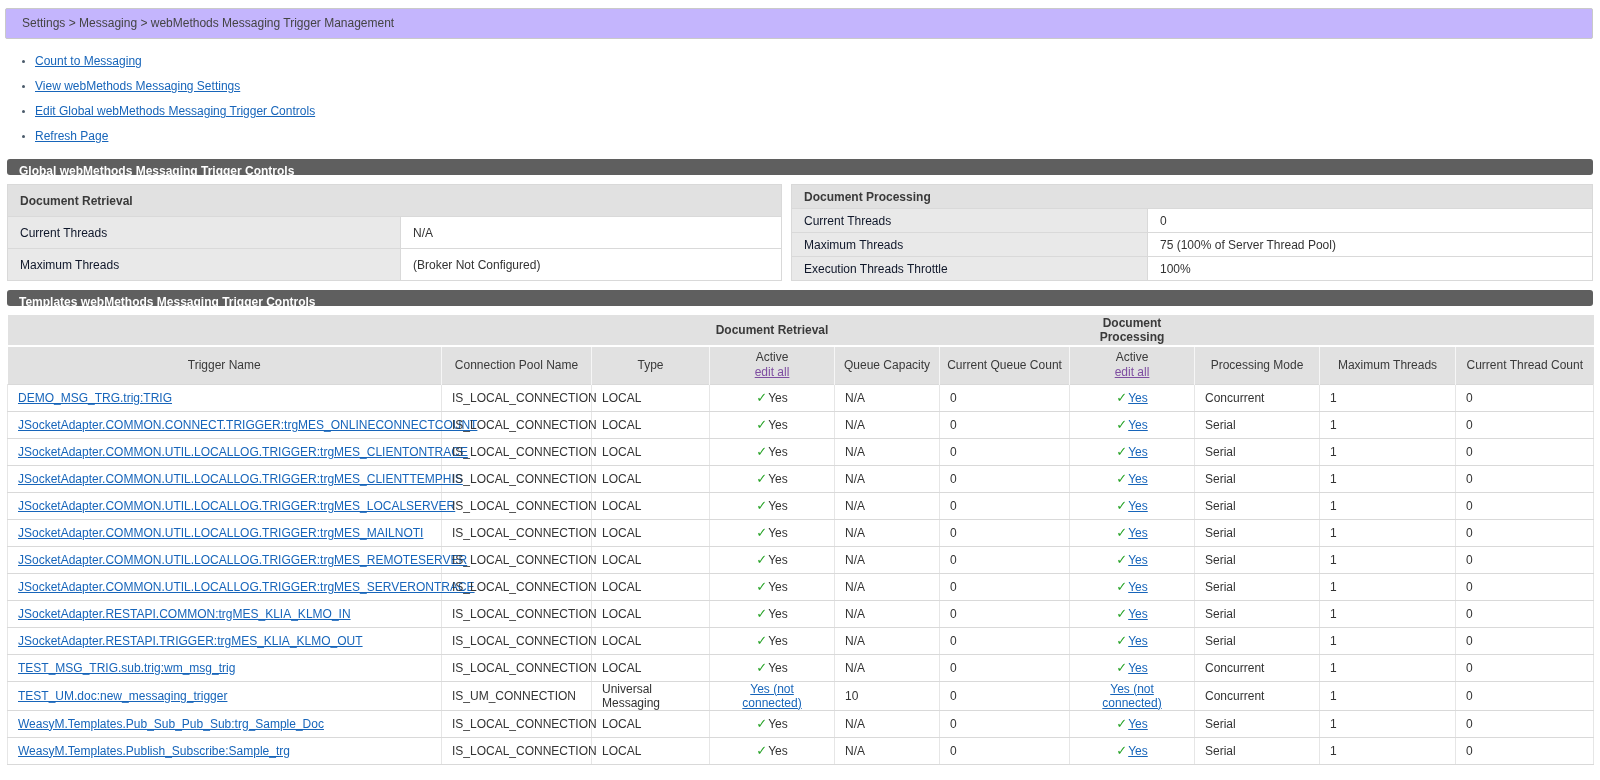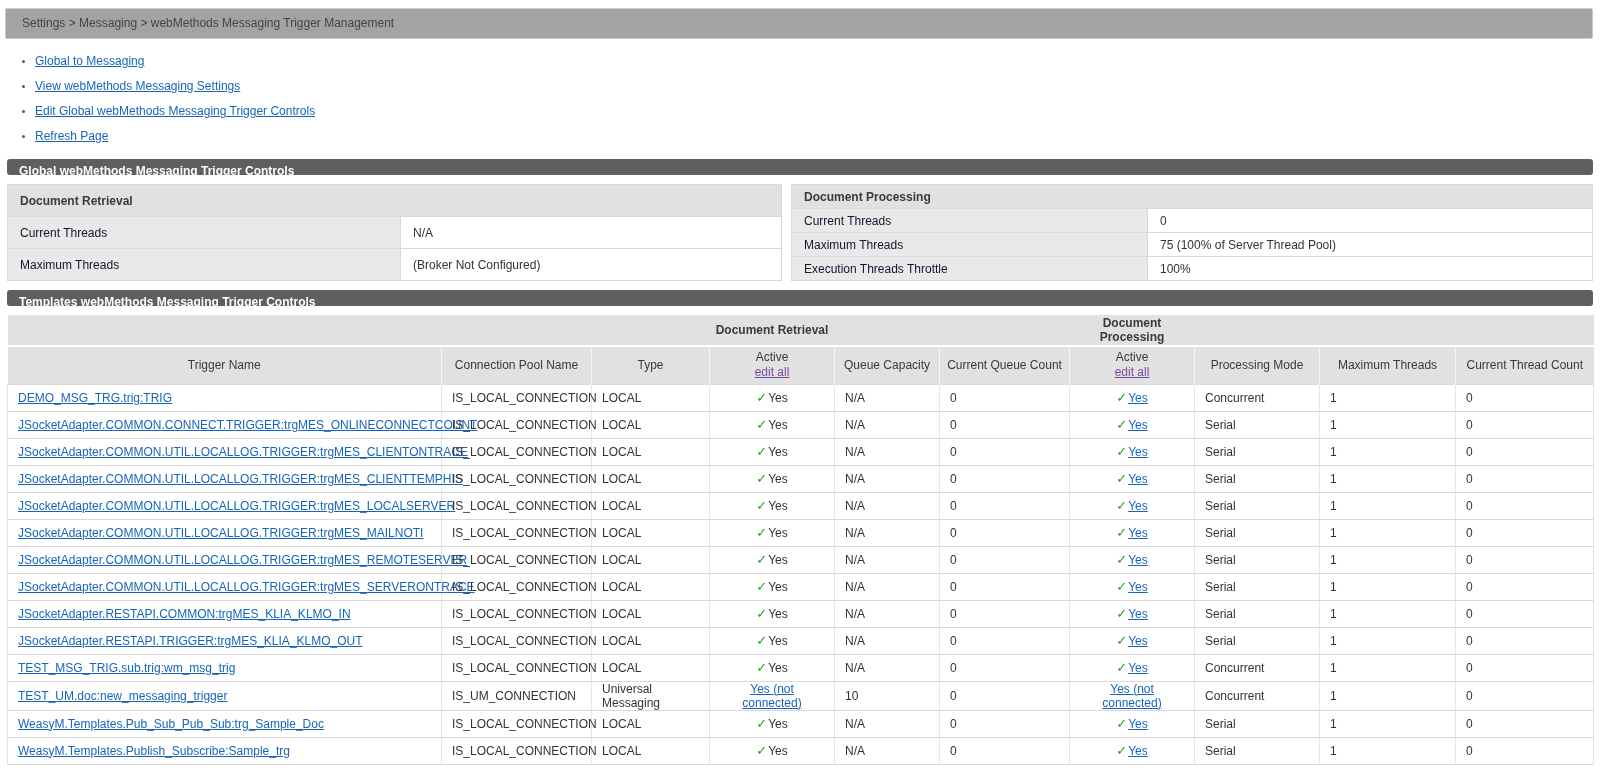"Settings > Messaging > webMethods" .crumb-bar { background: #a3a3a3 -> #c4b5fd }
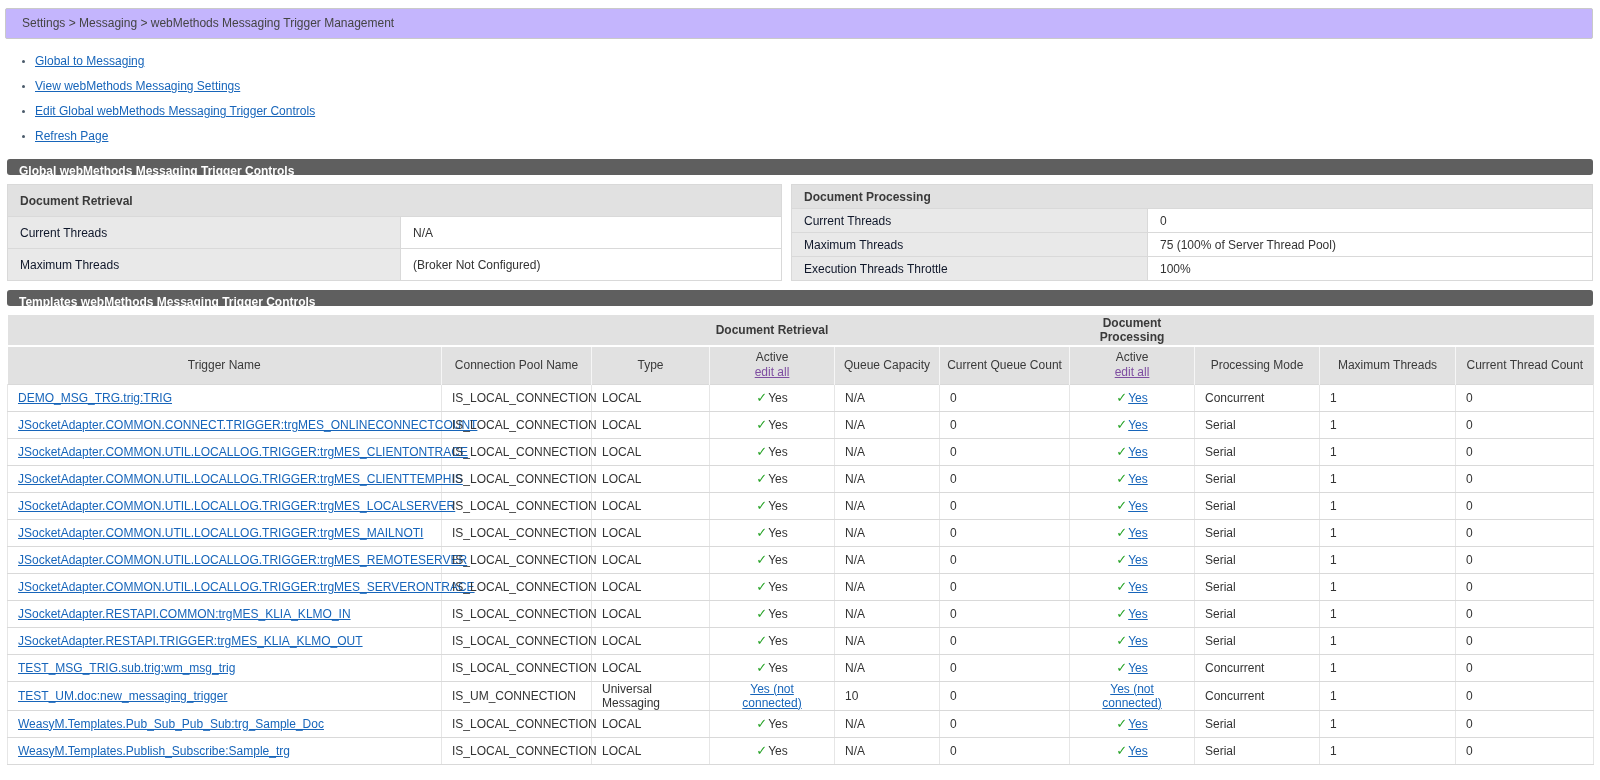"Global to Messaging" a { text: Global -> Count }
